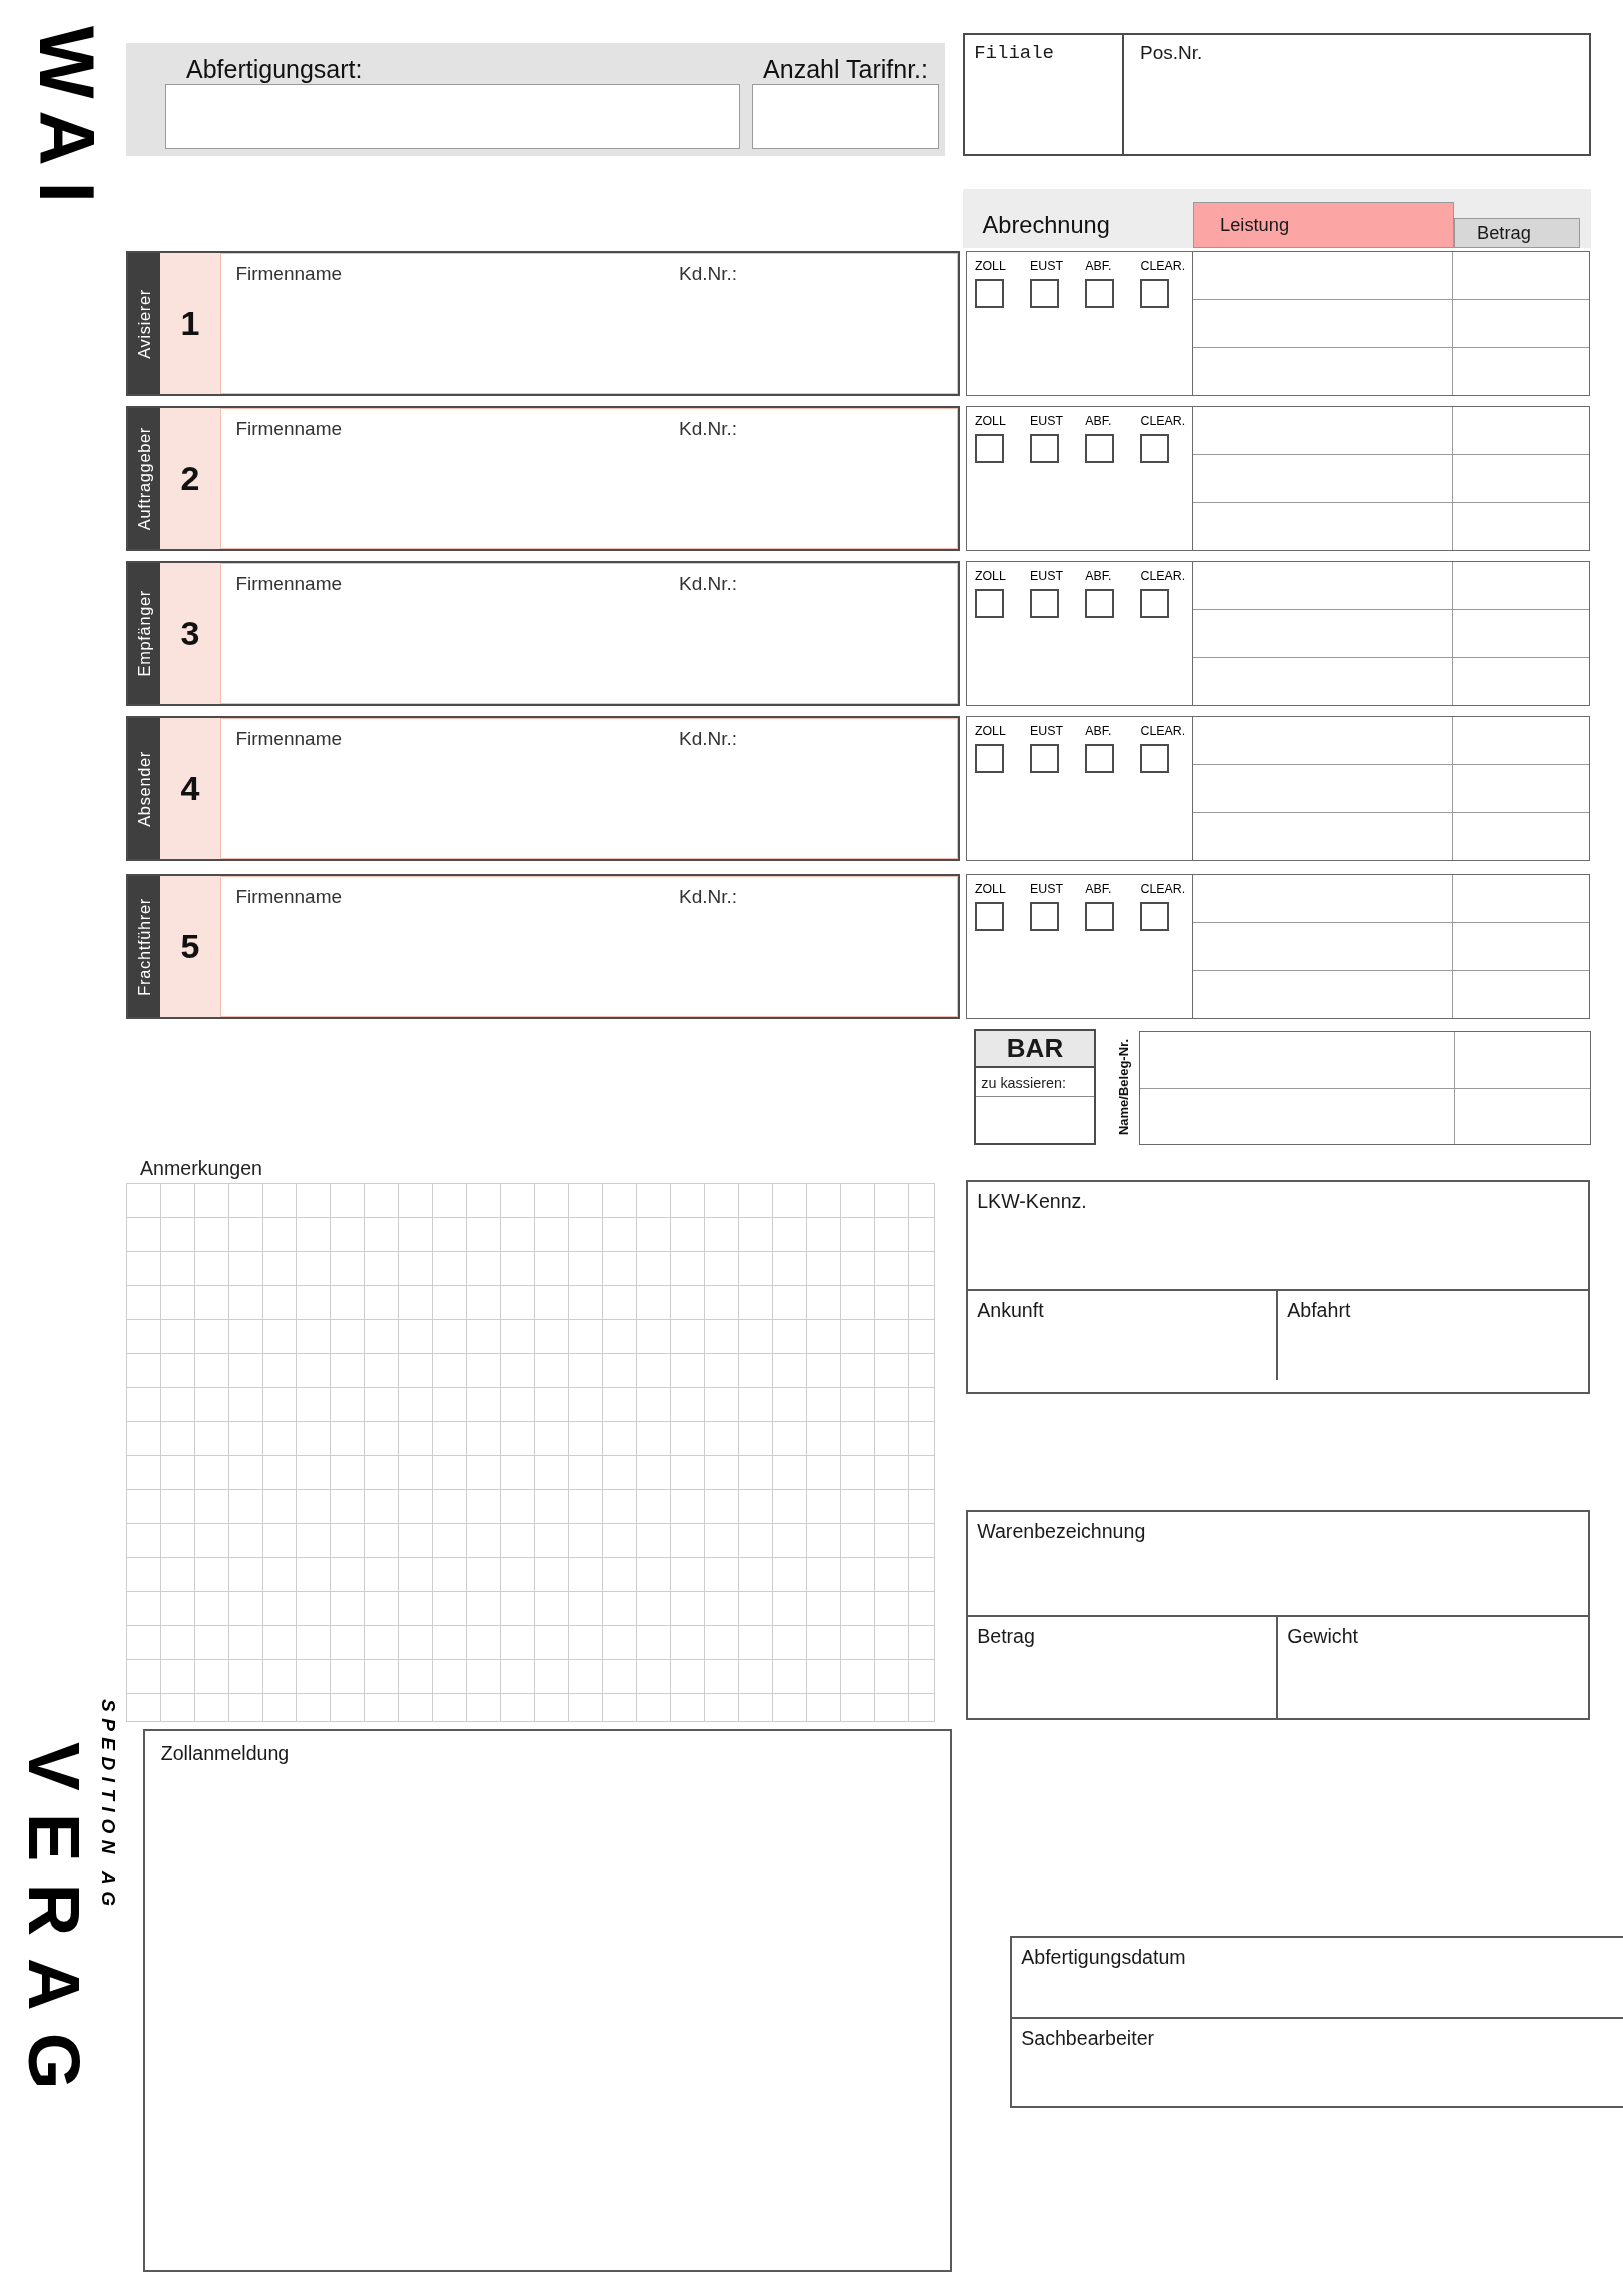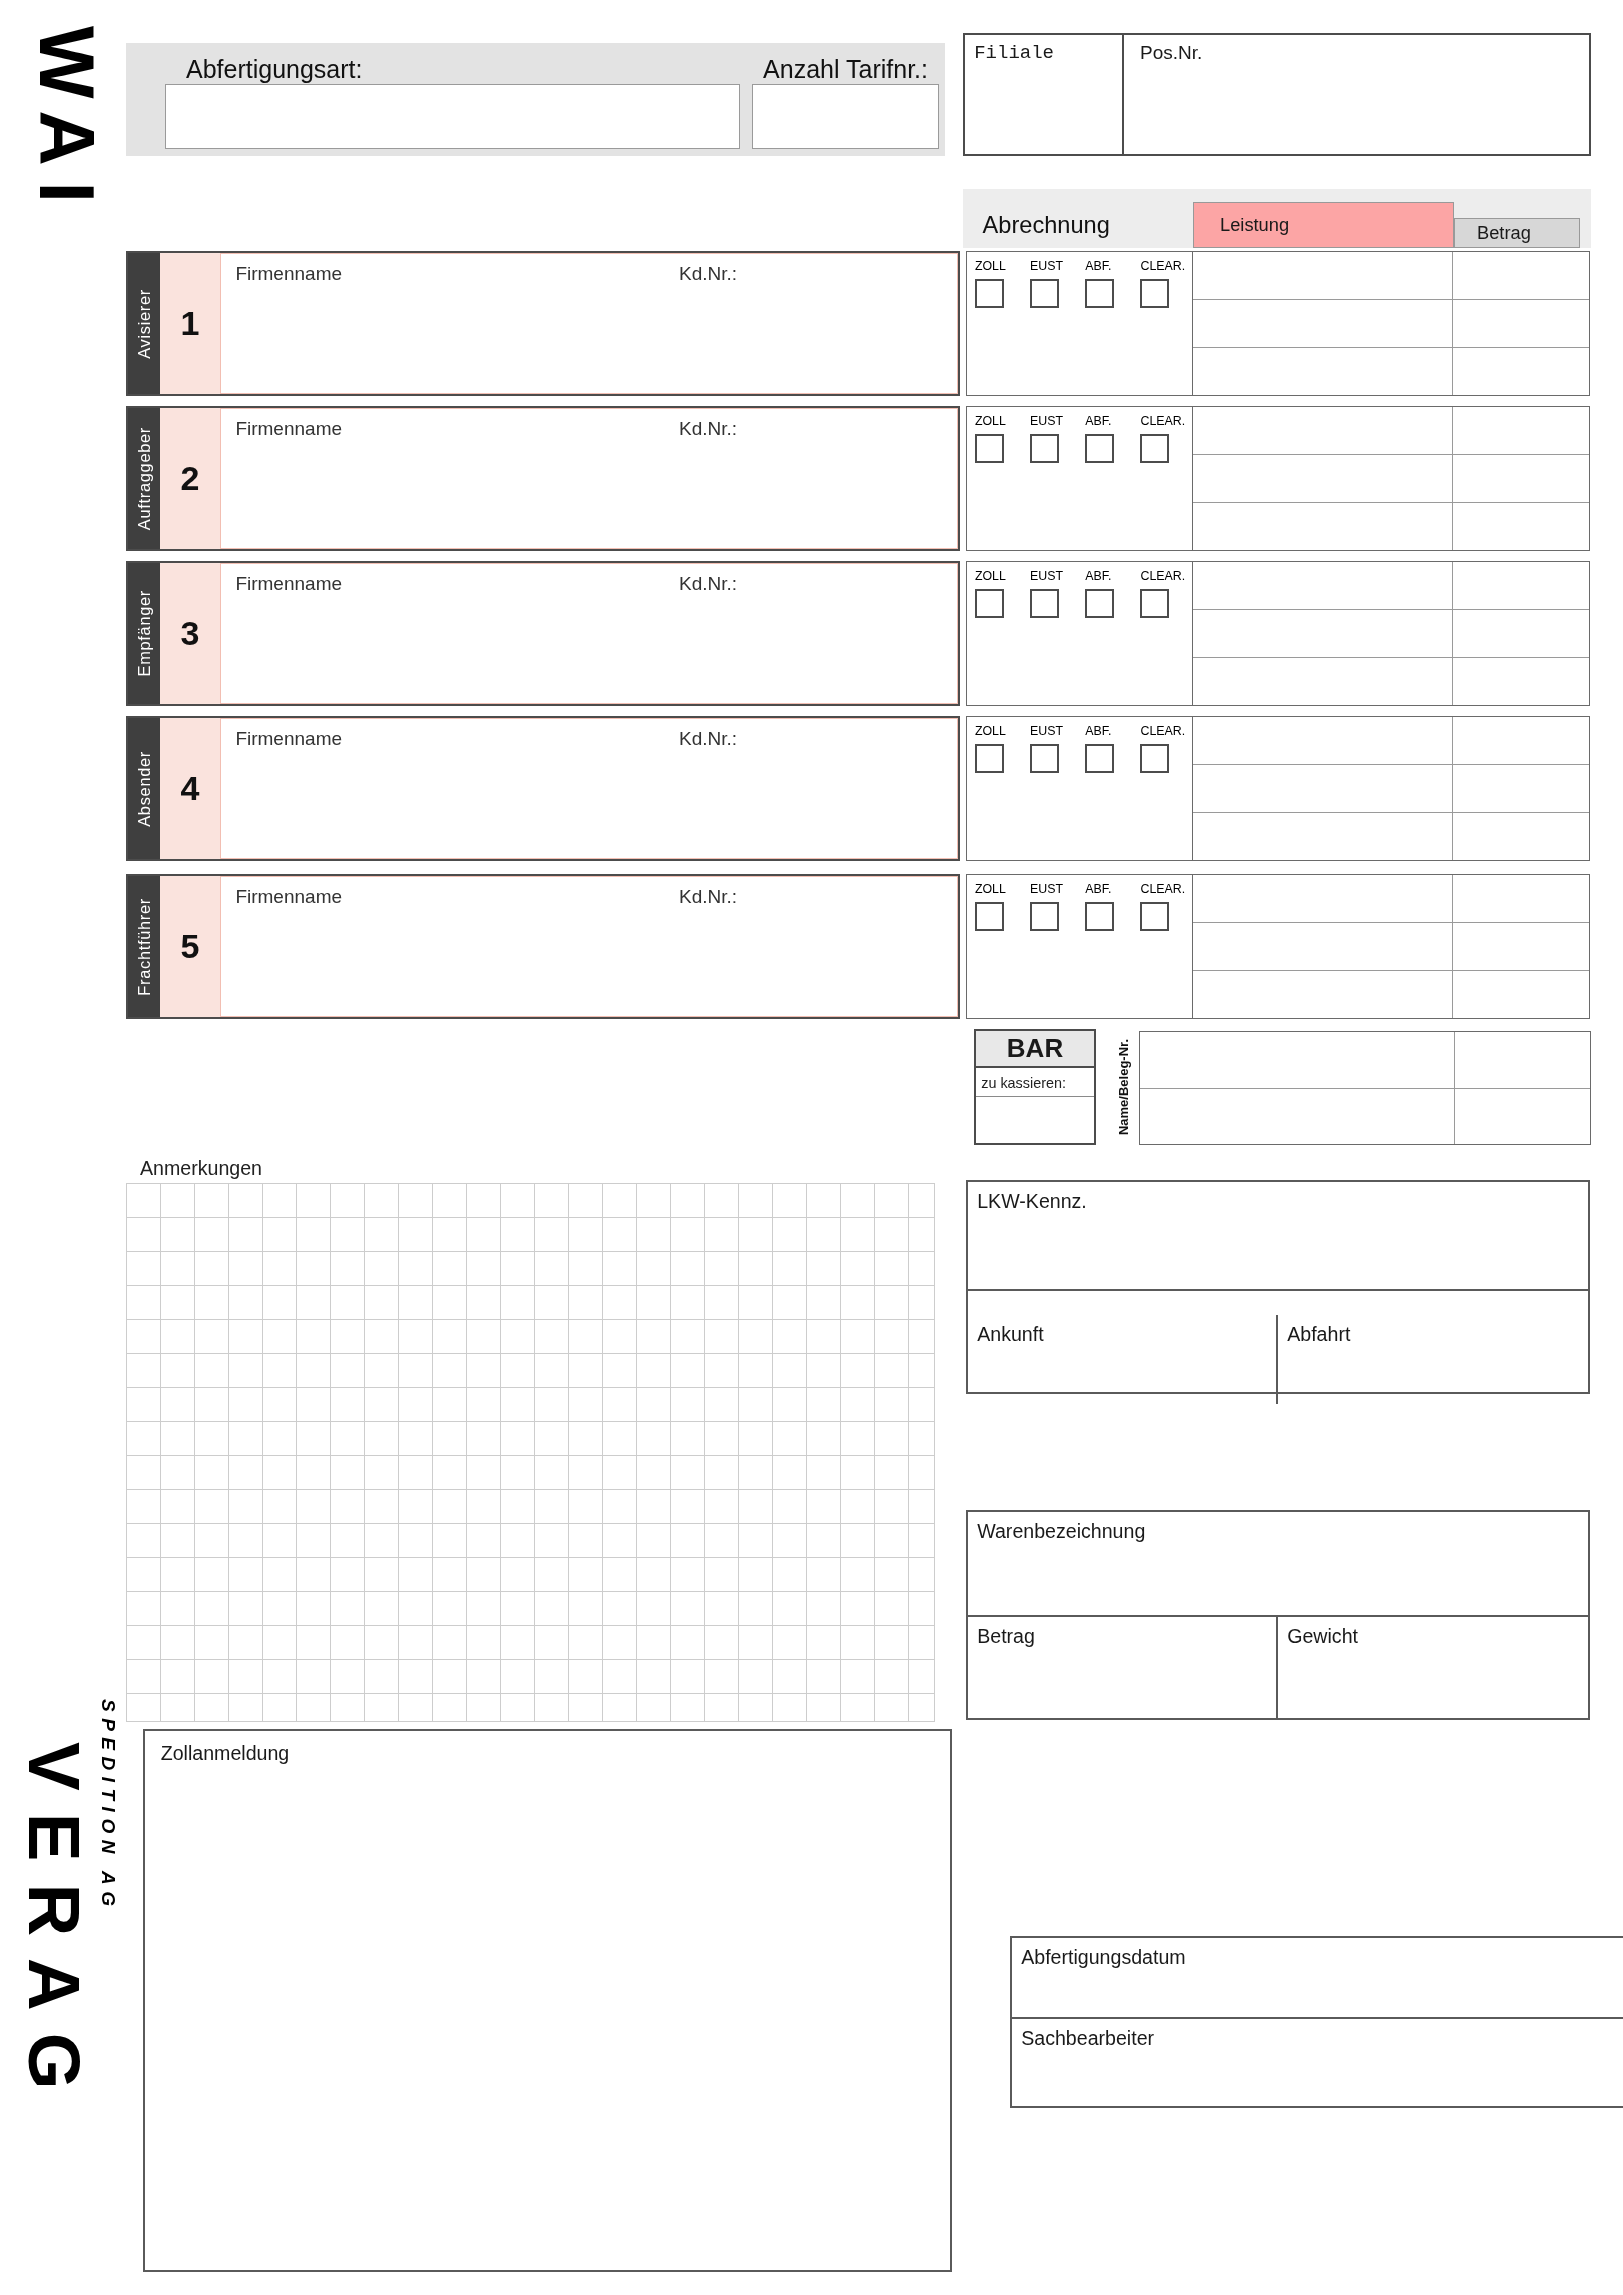"Ankunft" .lkw-bottom { margin-top: 24px -> none }
